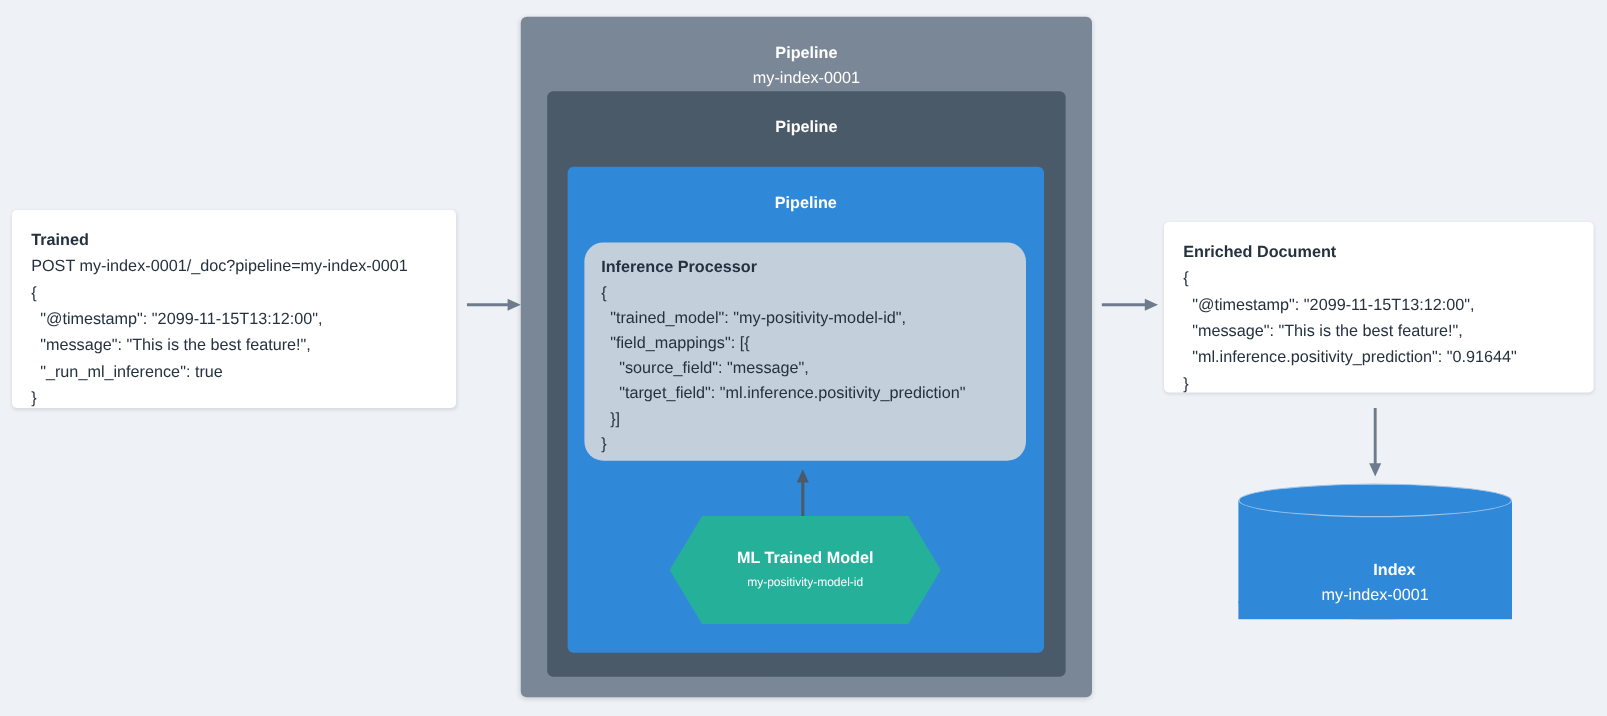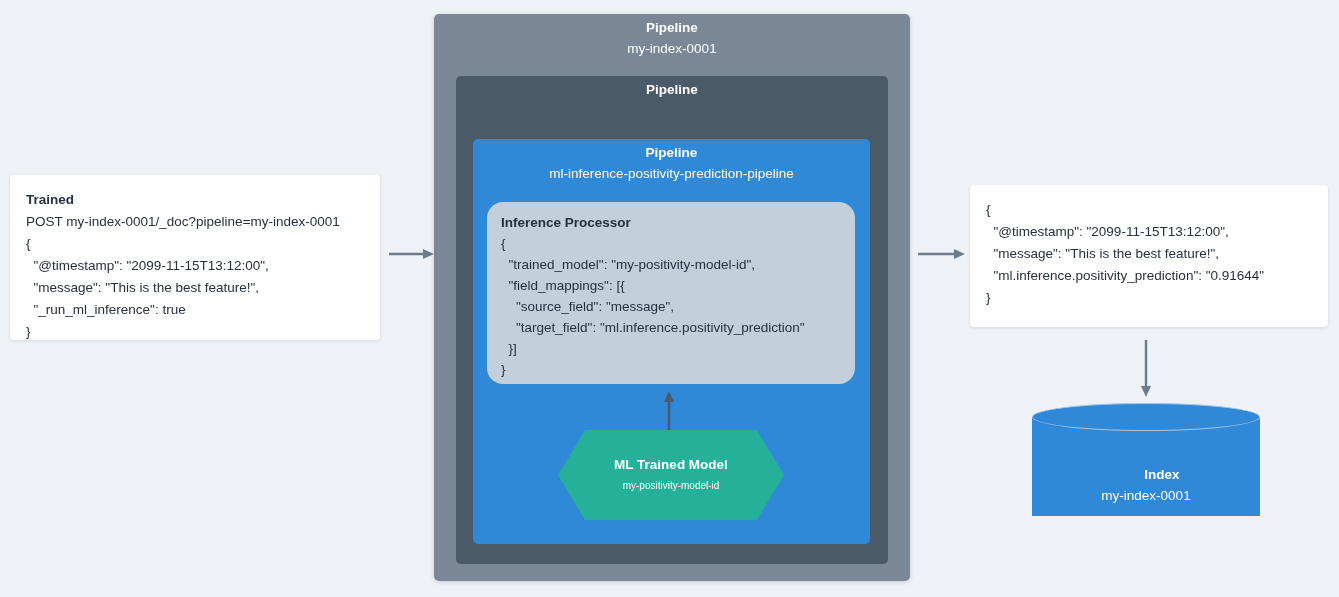"Pipeline" .box-header { padding-top: 4px -> 20px }
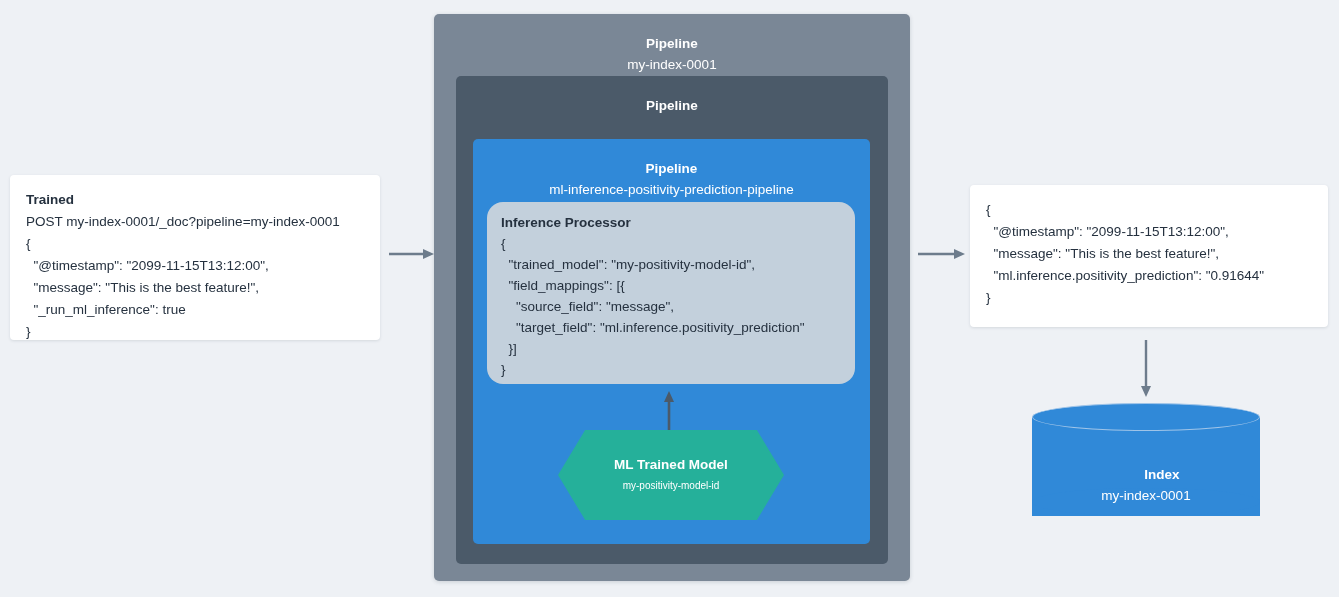"ml-inference-positivity-prediction-pipel" div.h-value { html: <div>ml-inference-positivity-prediction-pipeline</div> -> none }
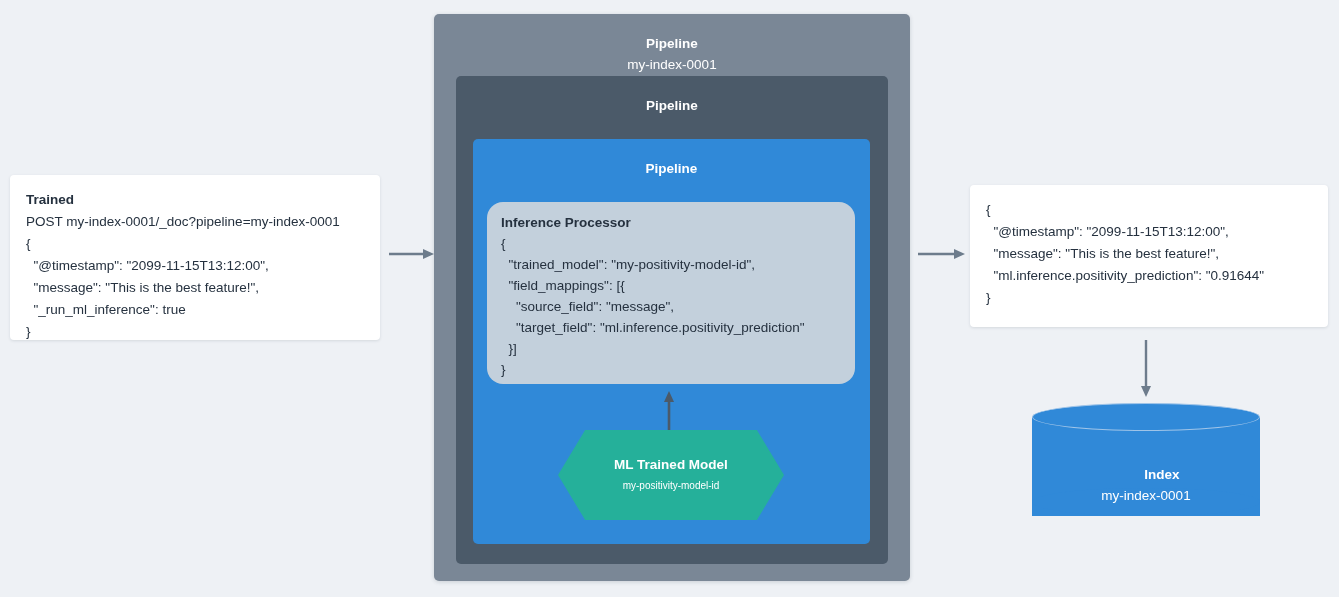"Enriched Document" div.card-title { html: none -> <div>Enriched Document</div> }
